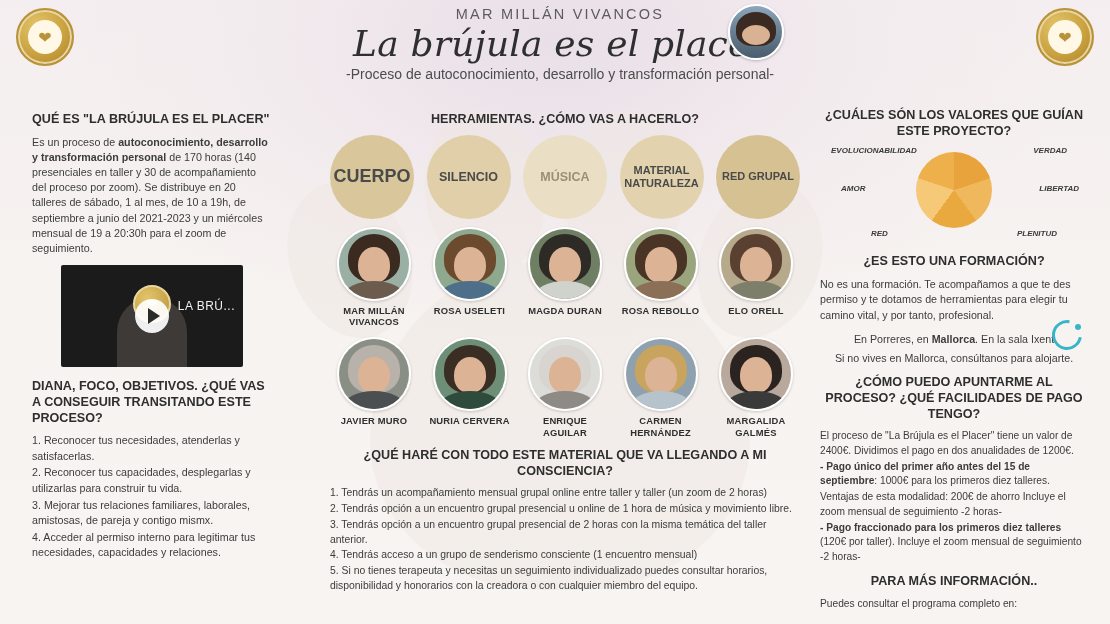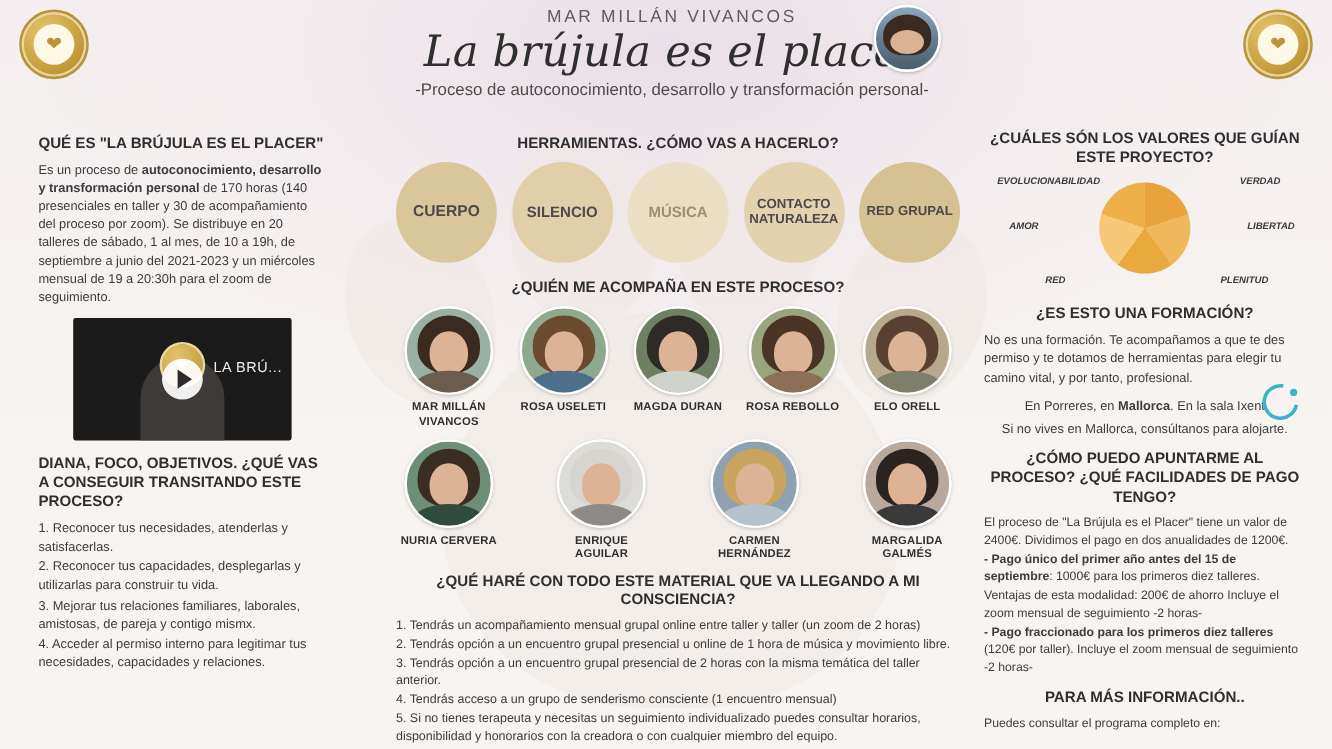"CUERPO" .tool.c1 { font-size: 13px -> 18px }
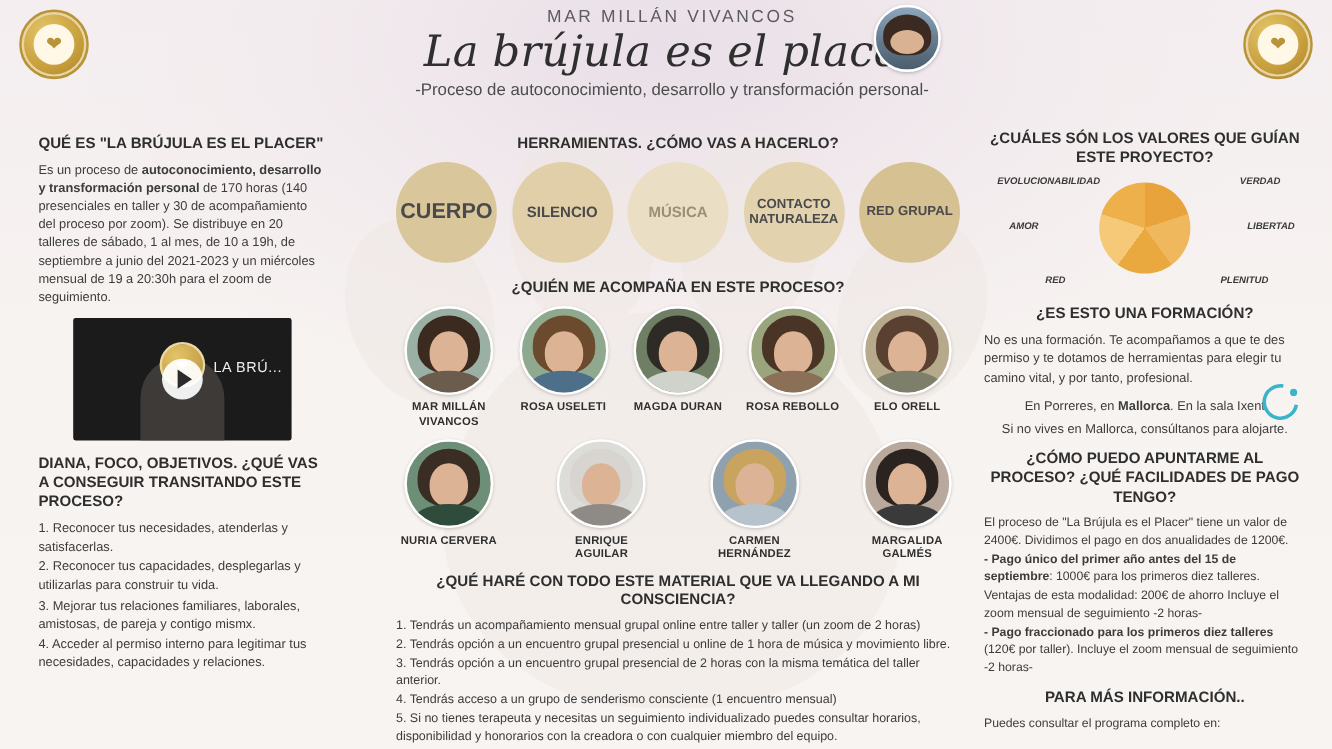"CONTACTO NATURALEZA" div.tool { text: CONTACTO -> MATERIAL }
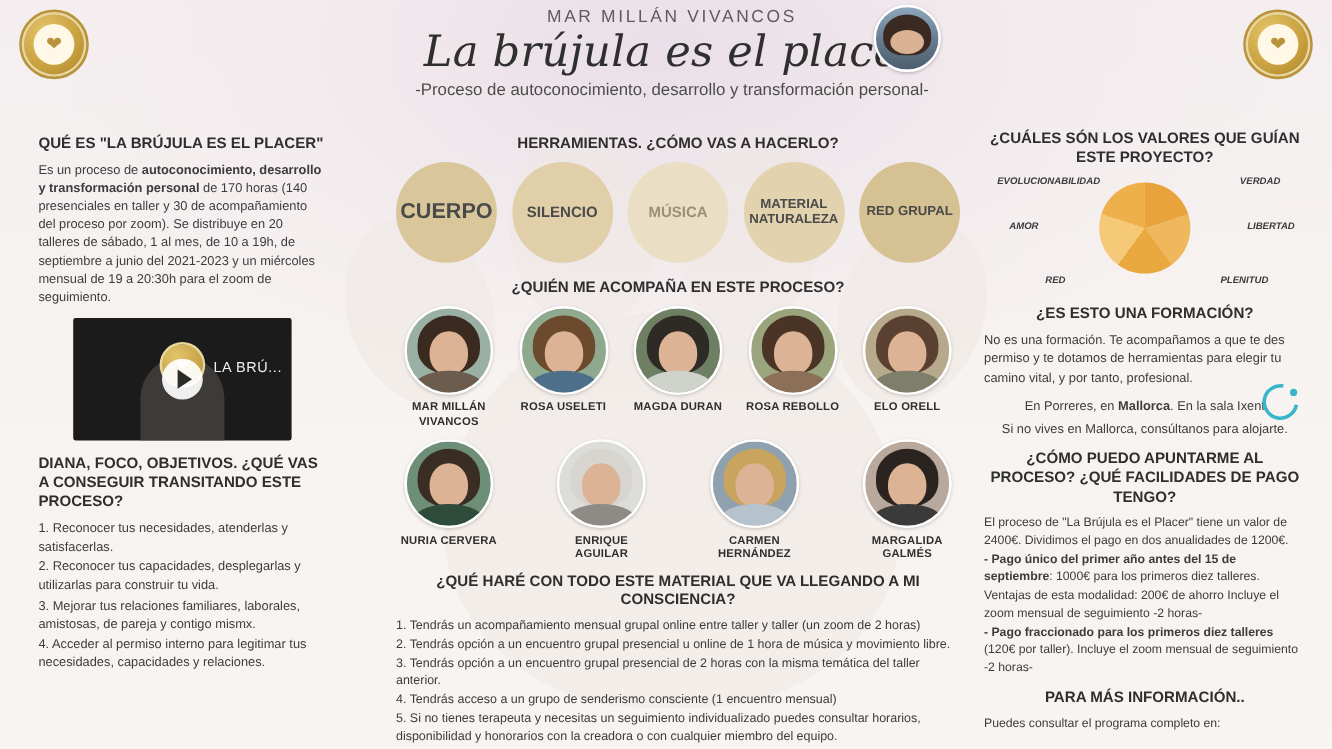"¿QUIÉN ME ACOMPAÑA EN ESTE" h2.sec { html: <h2>¿QUIÉN ME ACOMPAÑA EN ESTE PROCESO?</h2> -> none }
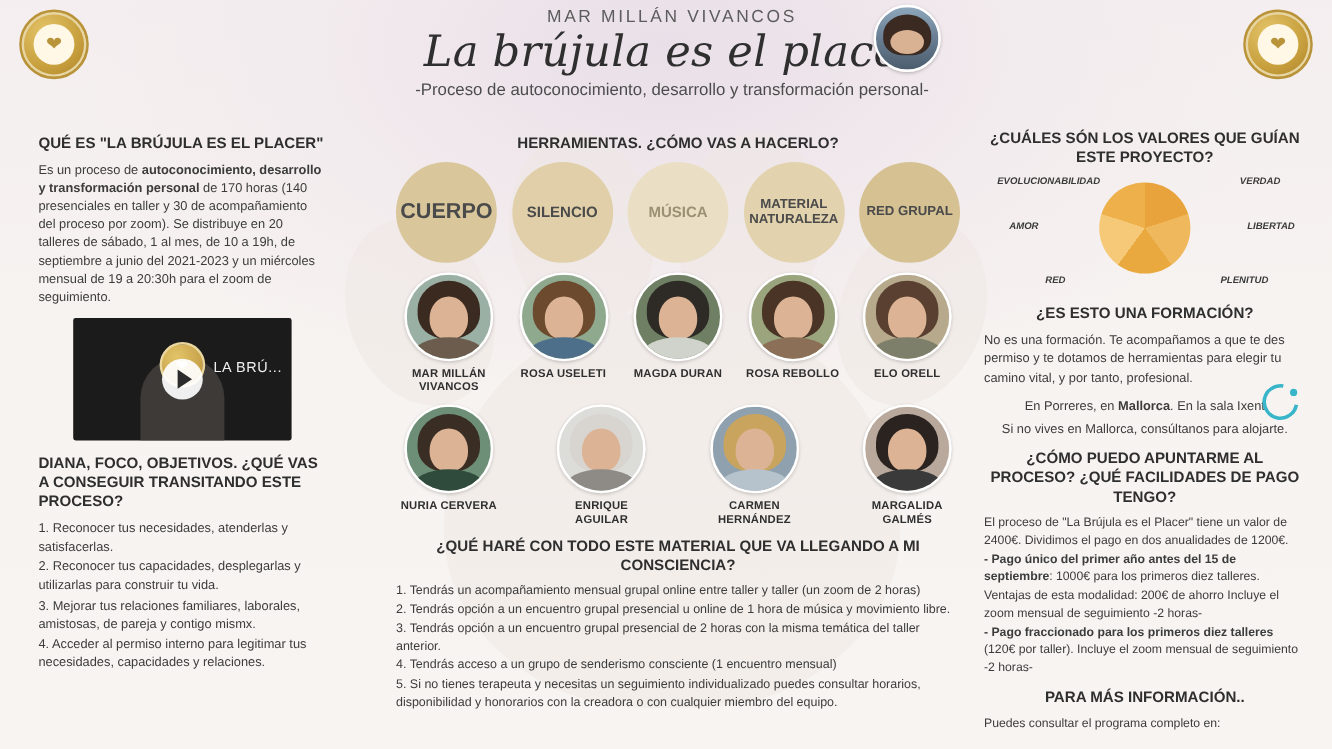"JAVIER MURO" div.person { html: none -> <div> <div> <div></div> <div></div> <div></div> <div></div> </div> <div>JAVIER MURO</div> </div> }
